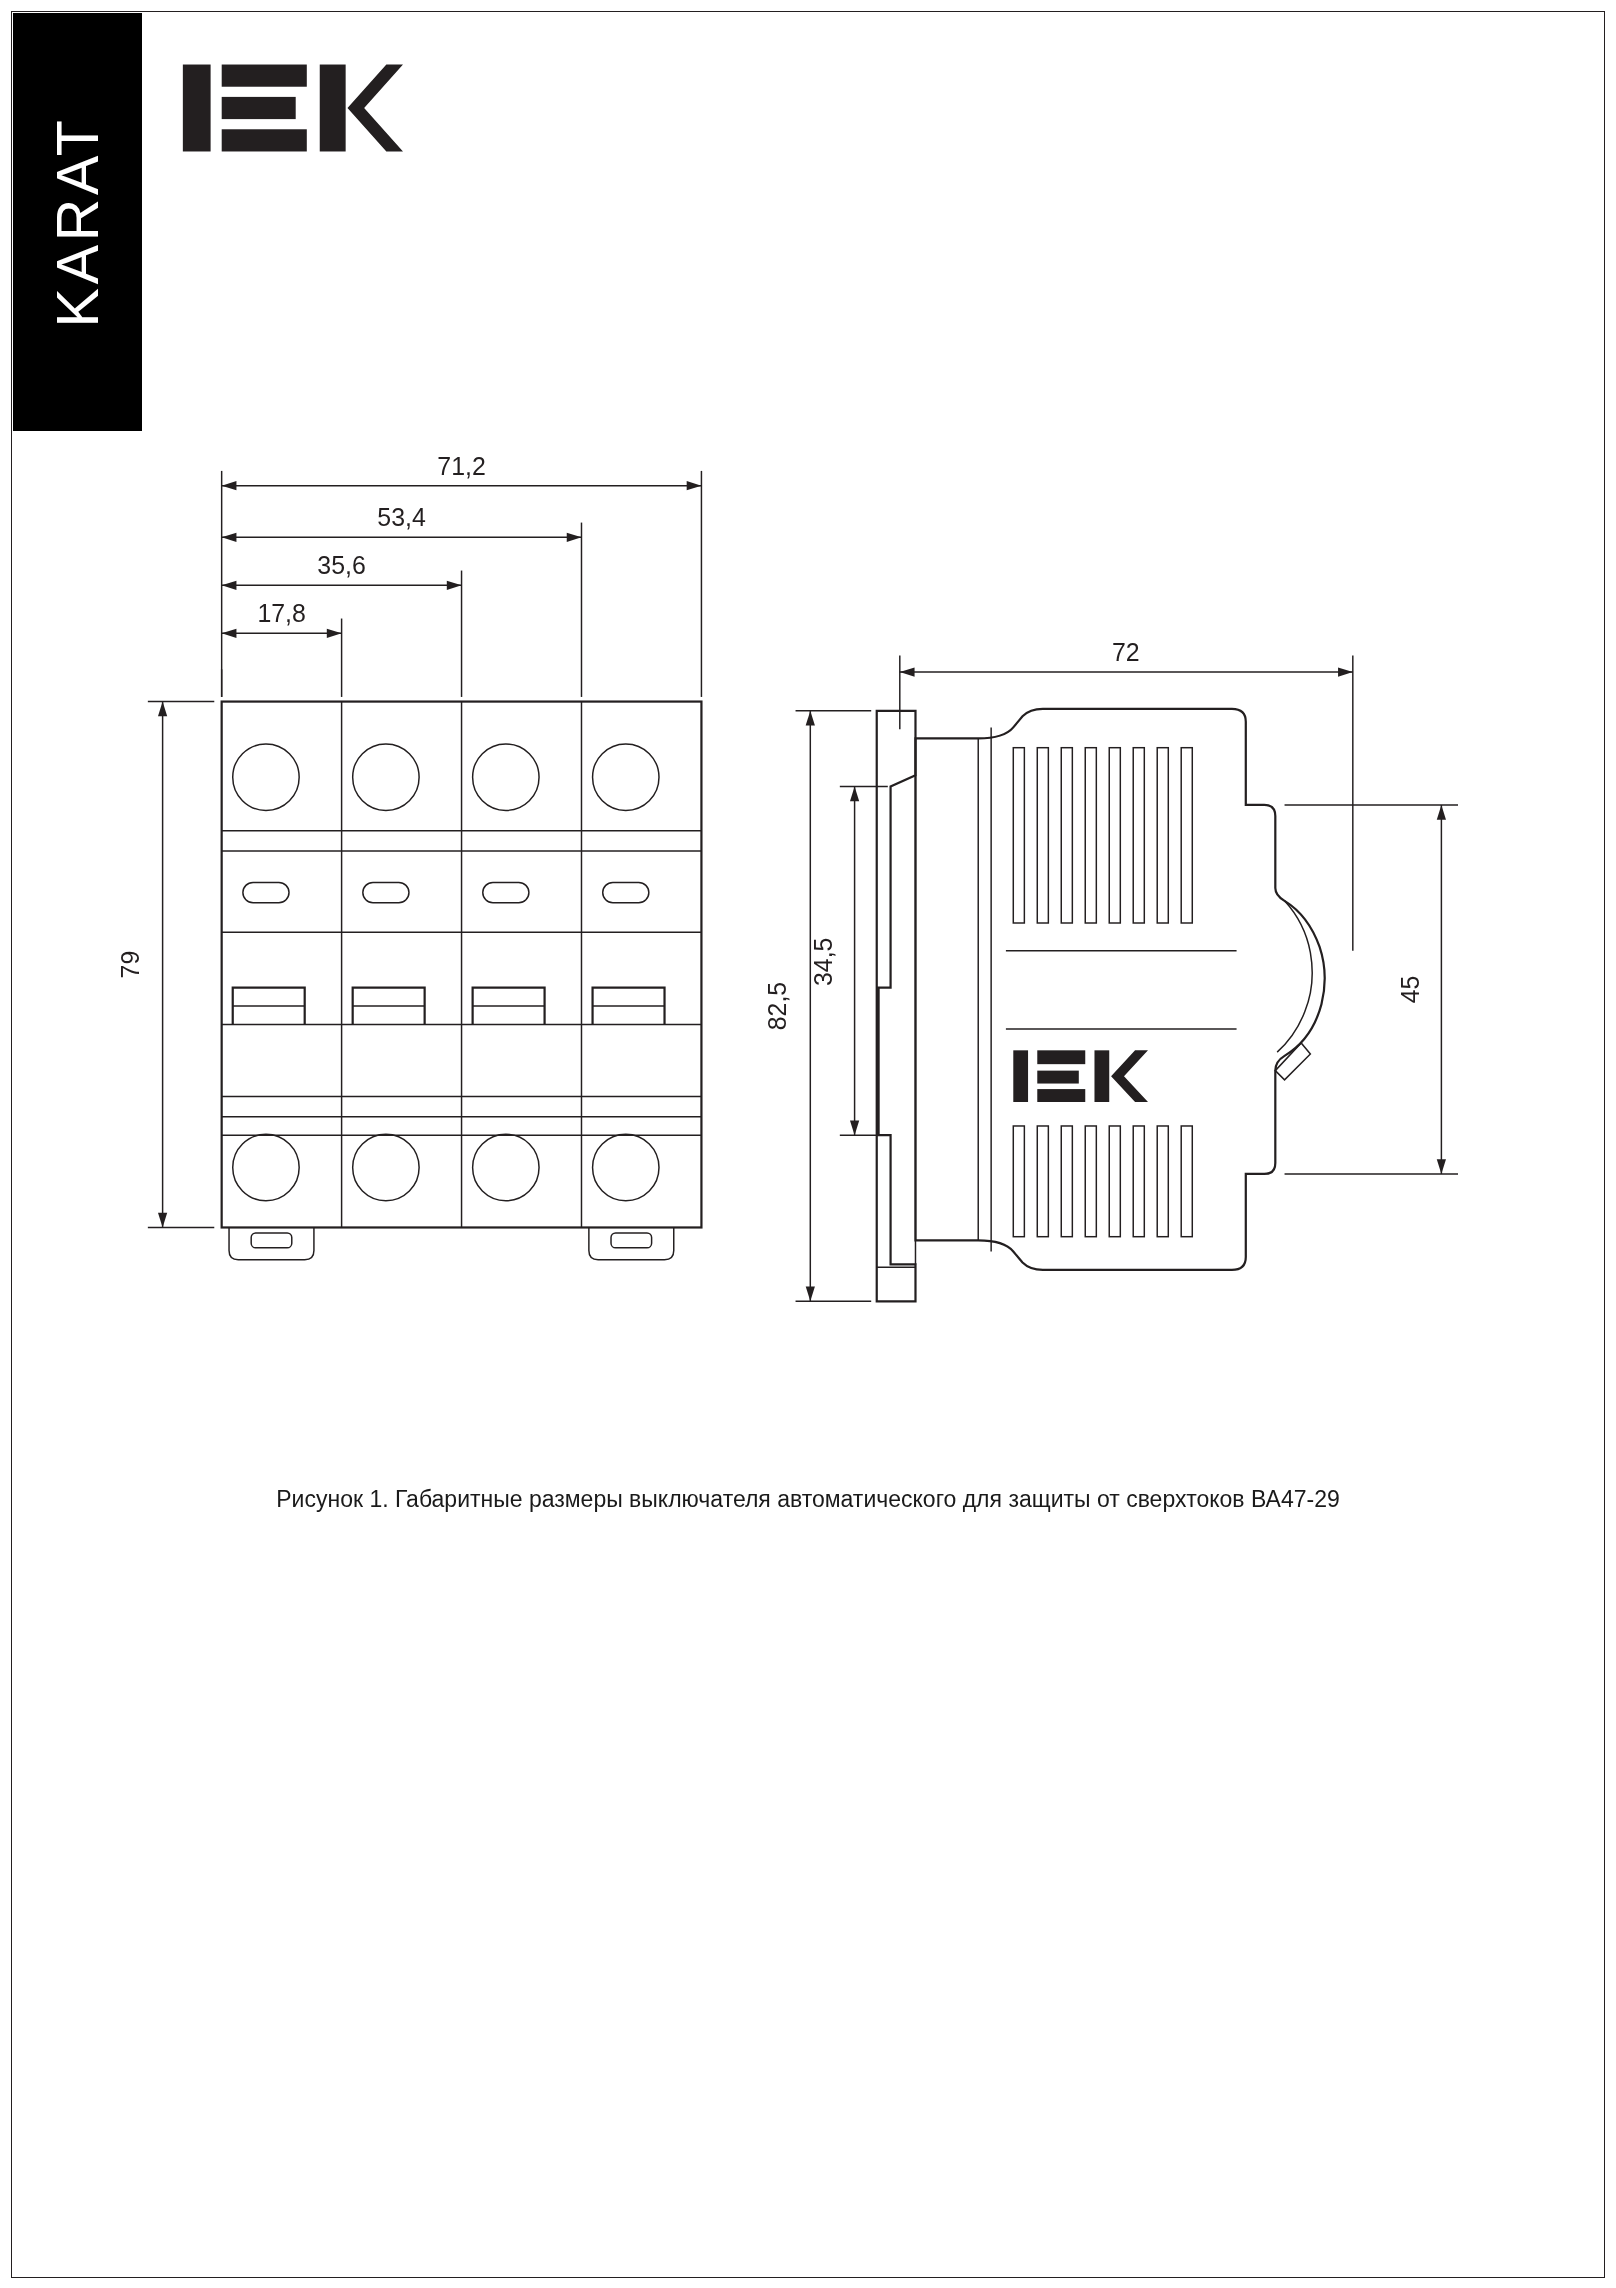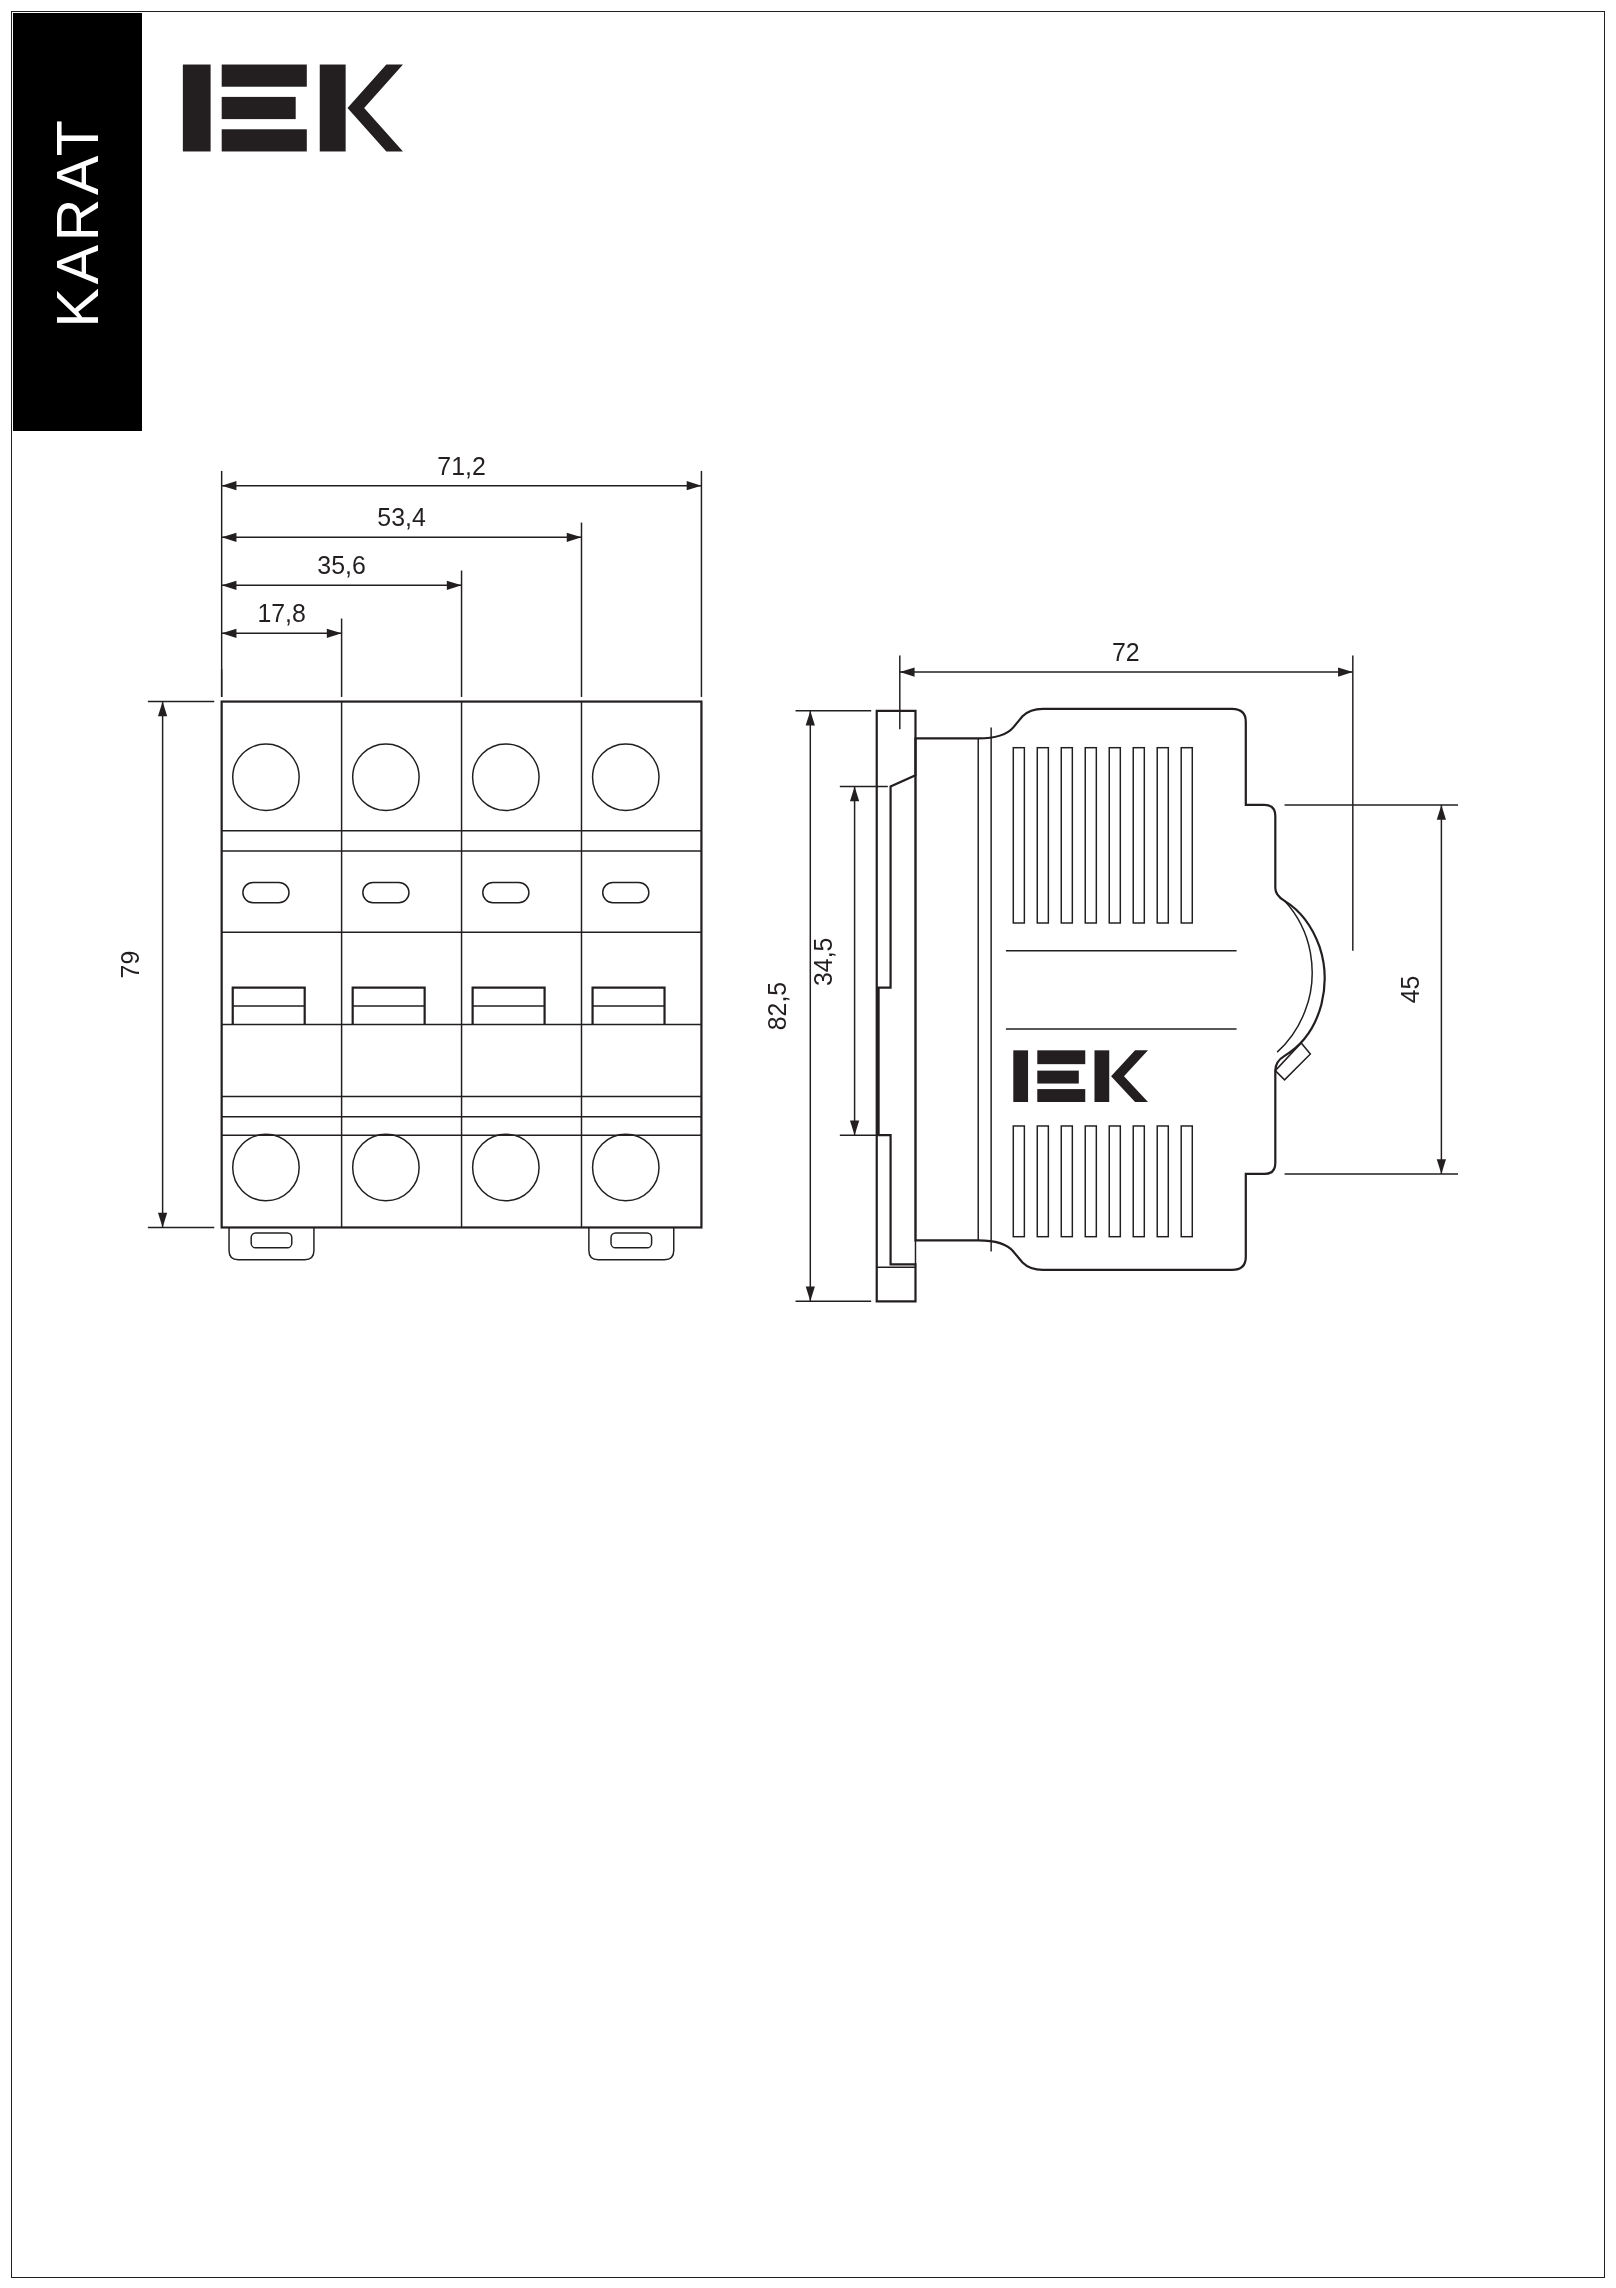"Рисунок 1. Габаритные размеры" div.caption { html: none -> <div>Рисунок 1. Габаритные размеры выключателя автоматического для защиты от сверхтоков ВА47-29</div> }
